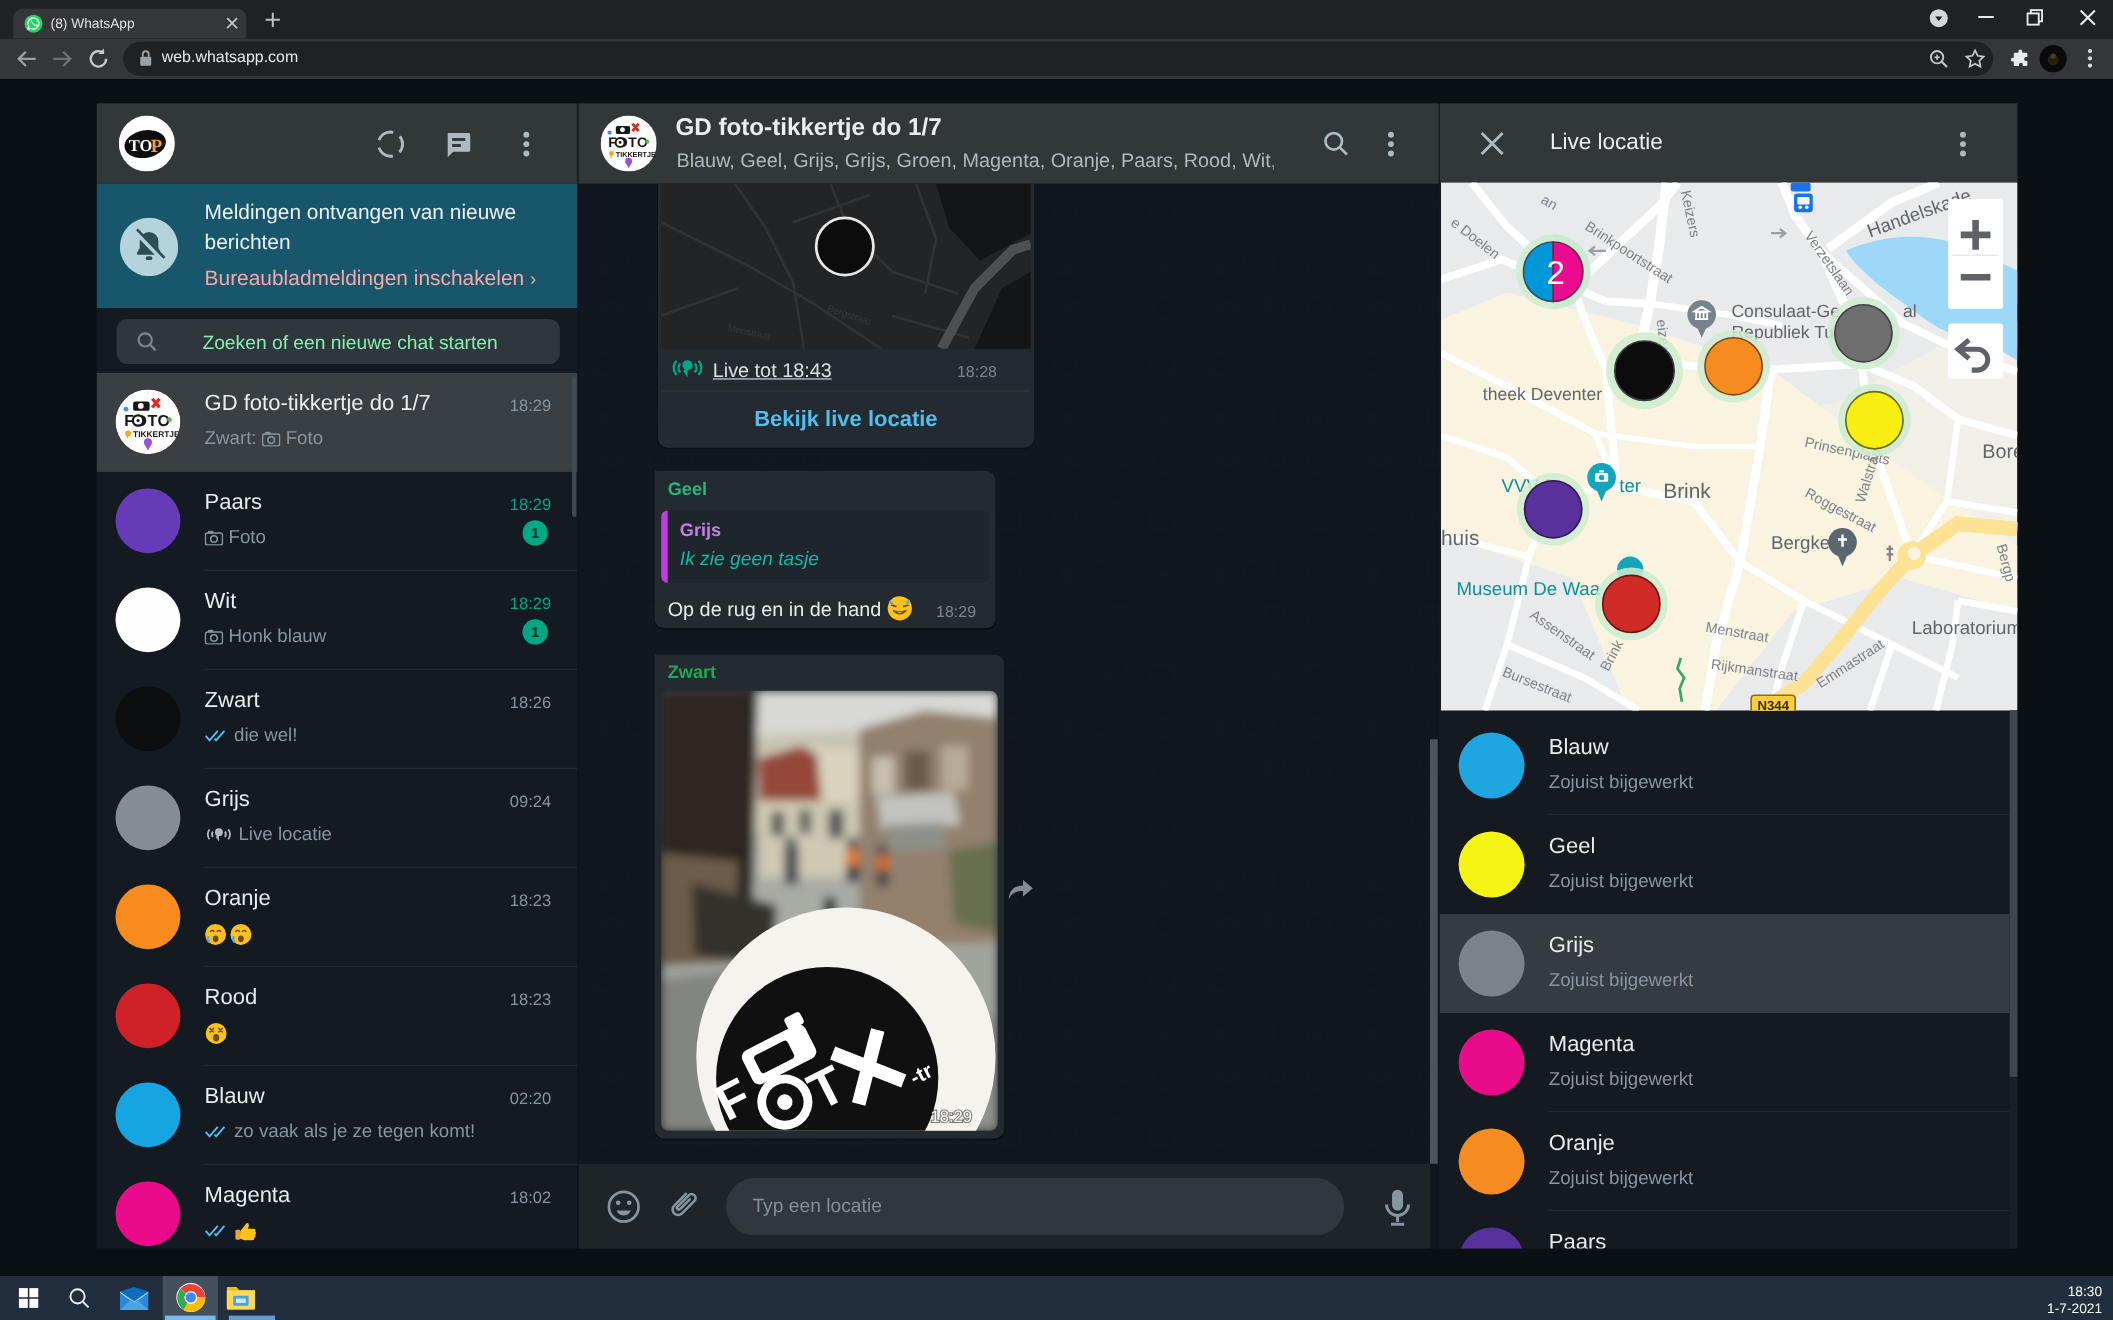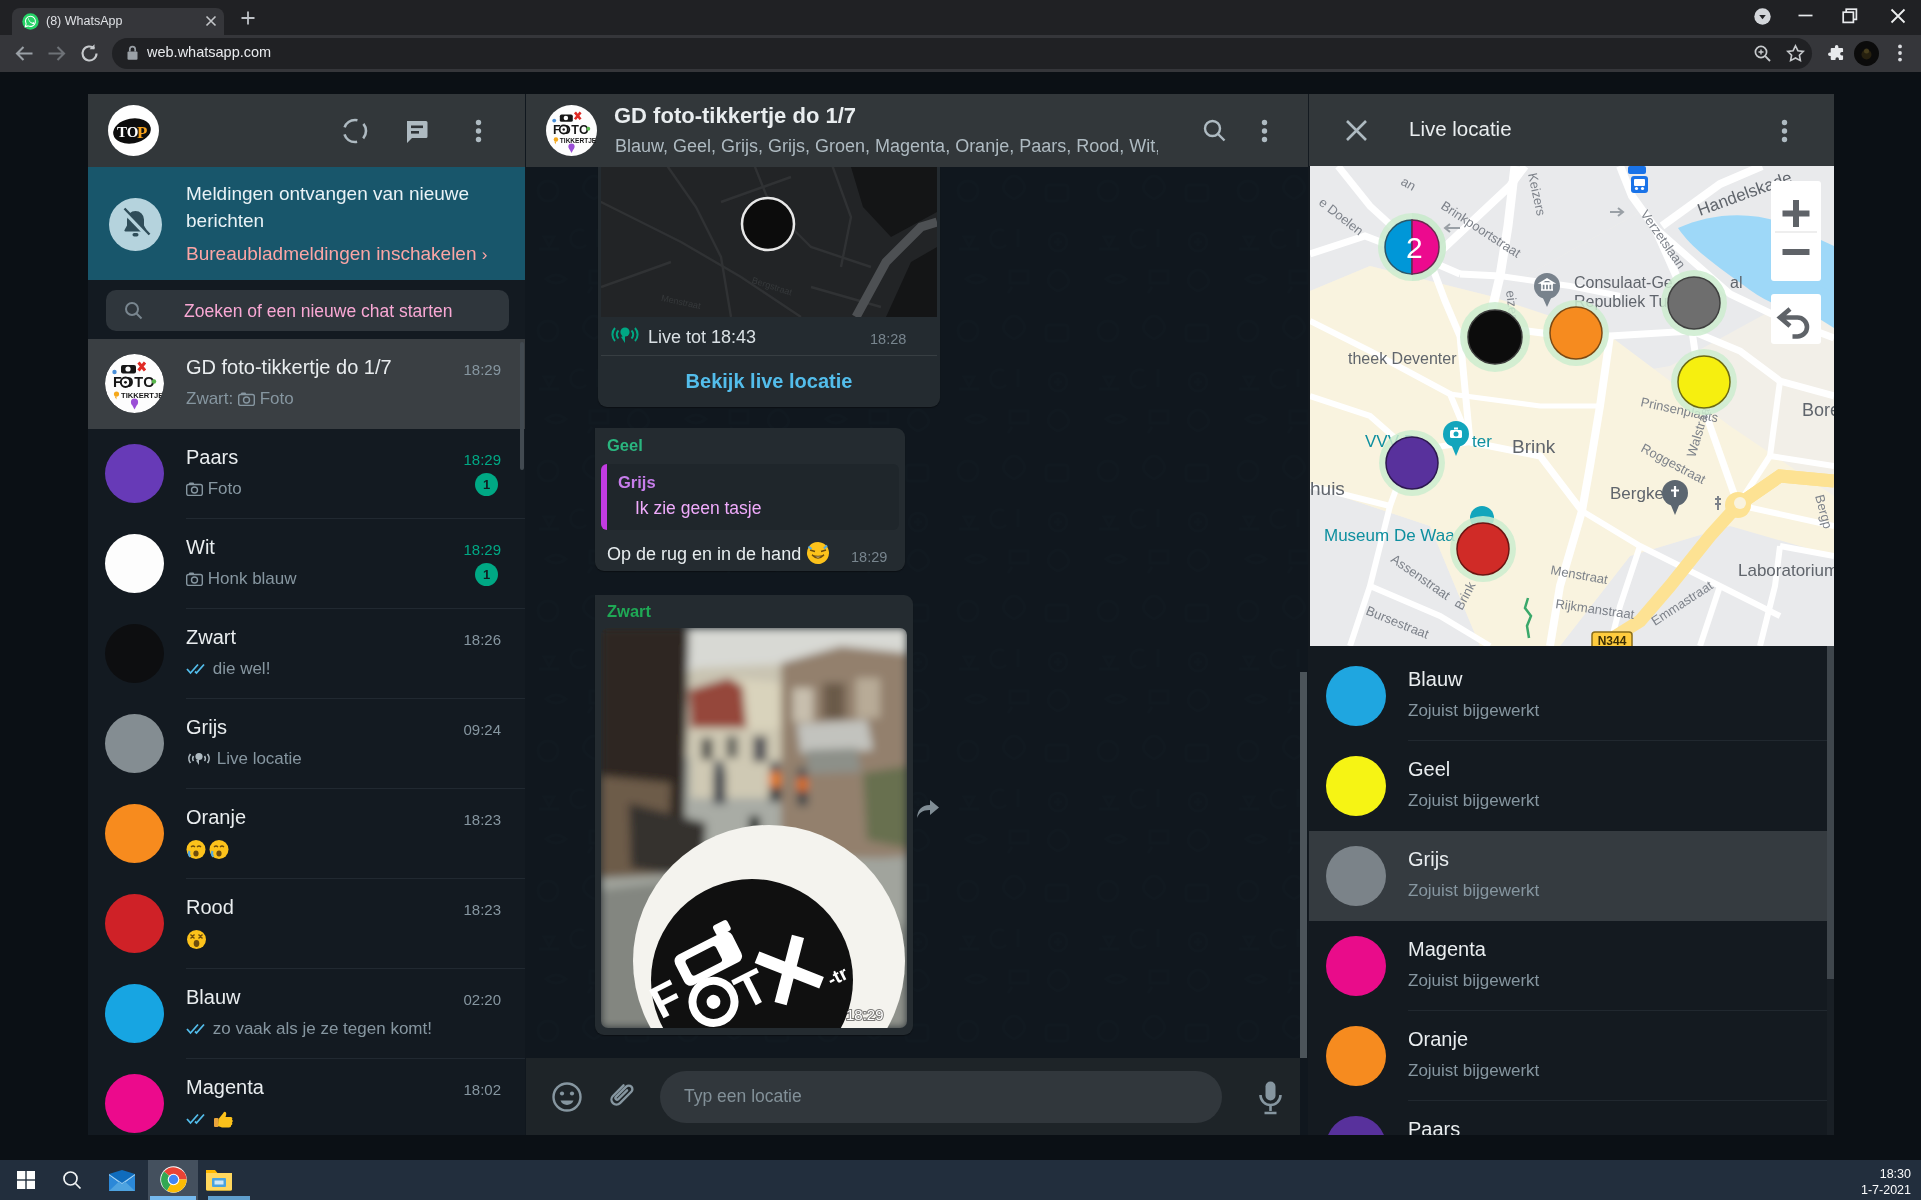"Zoeken of een nieuwe chat" div.abs { color: #f9a8d4 -> #86efac }
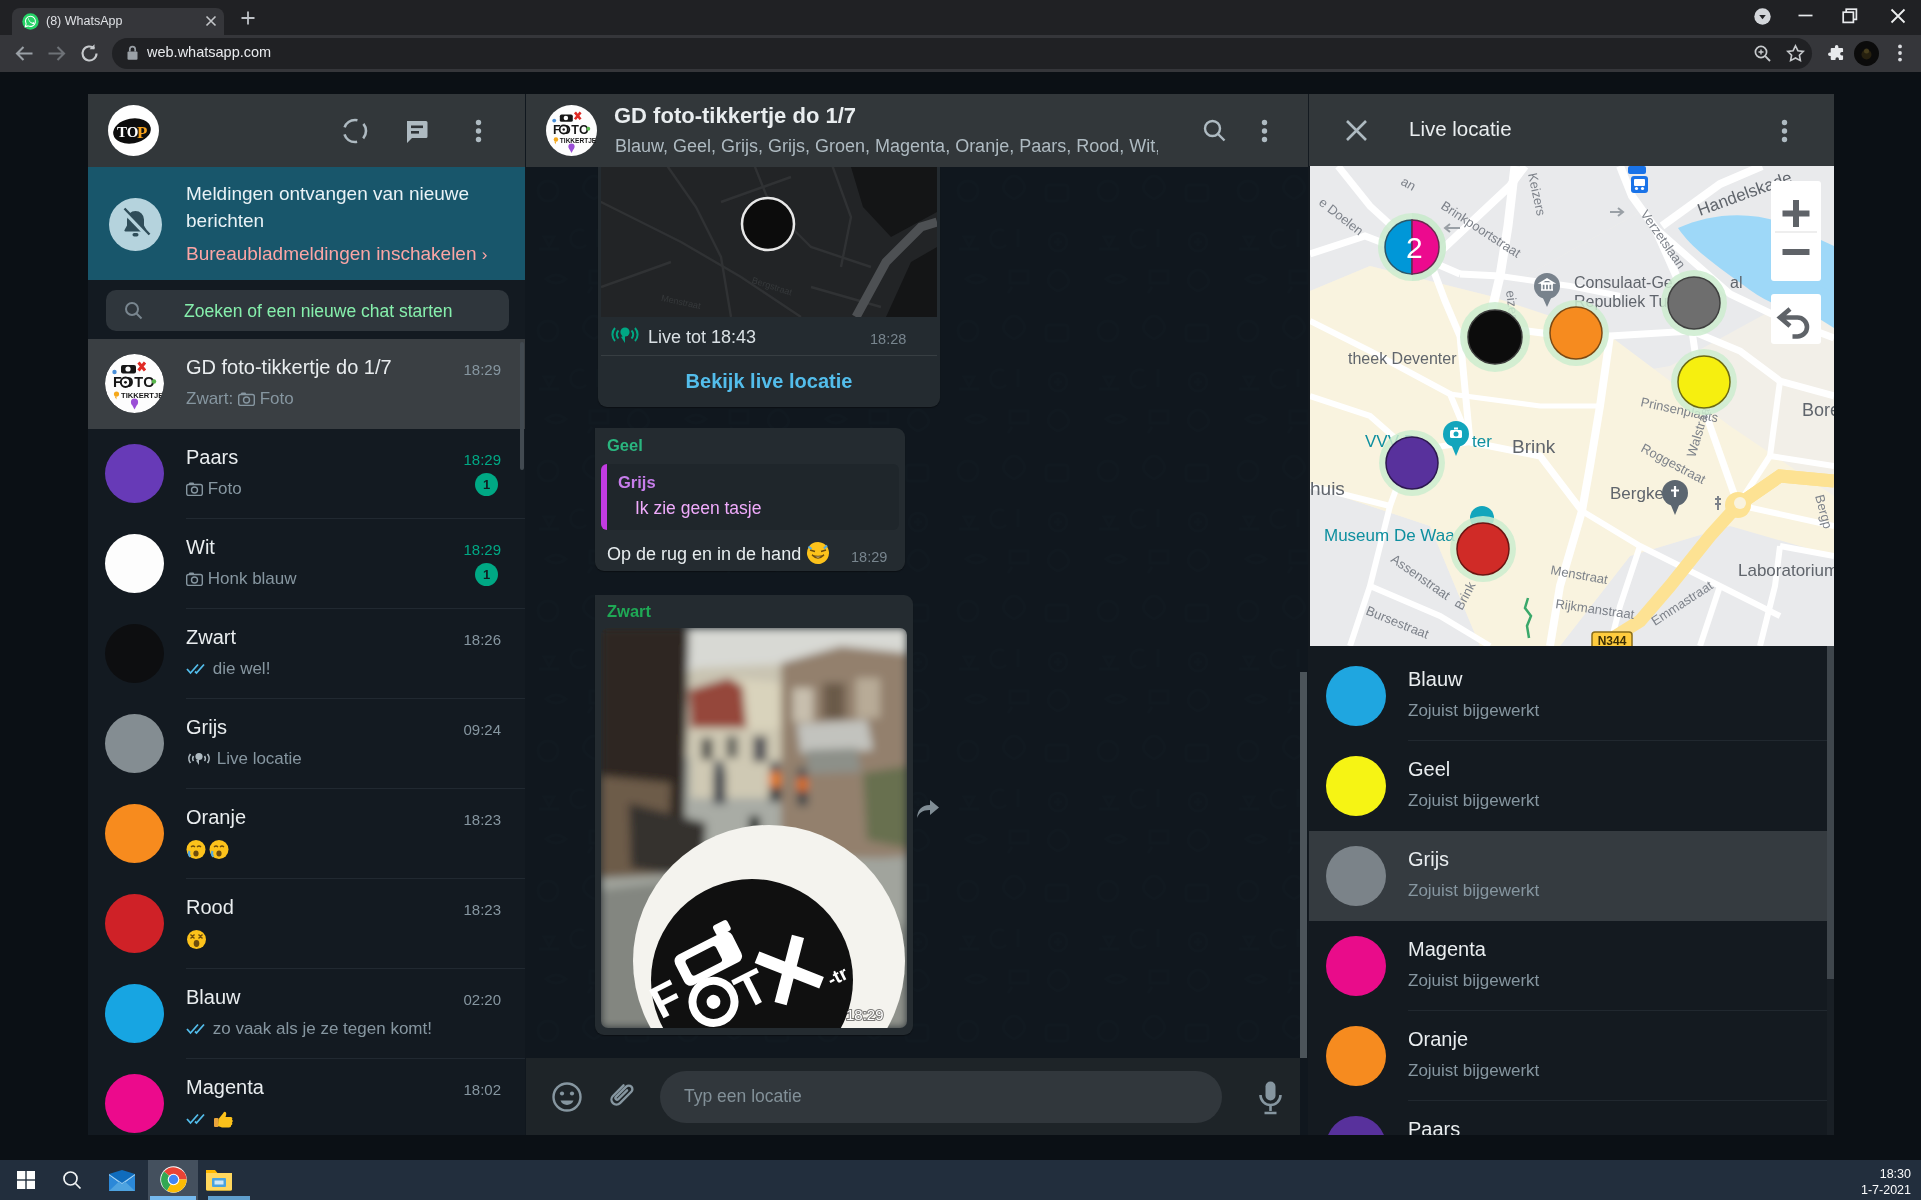"Live tot 18:43" div.abs { text-decoration: none -> underline }
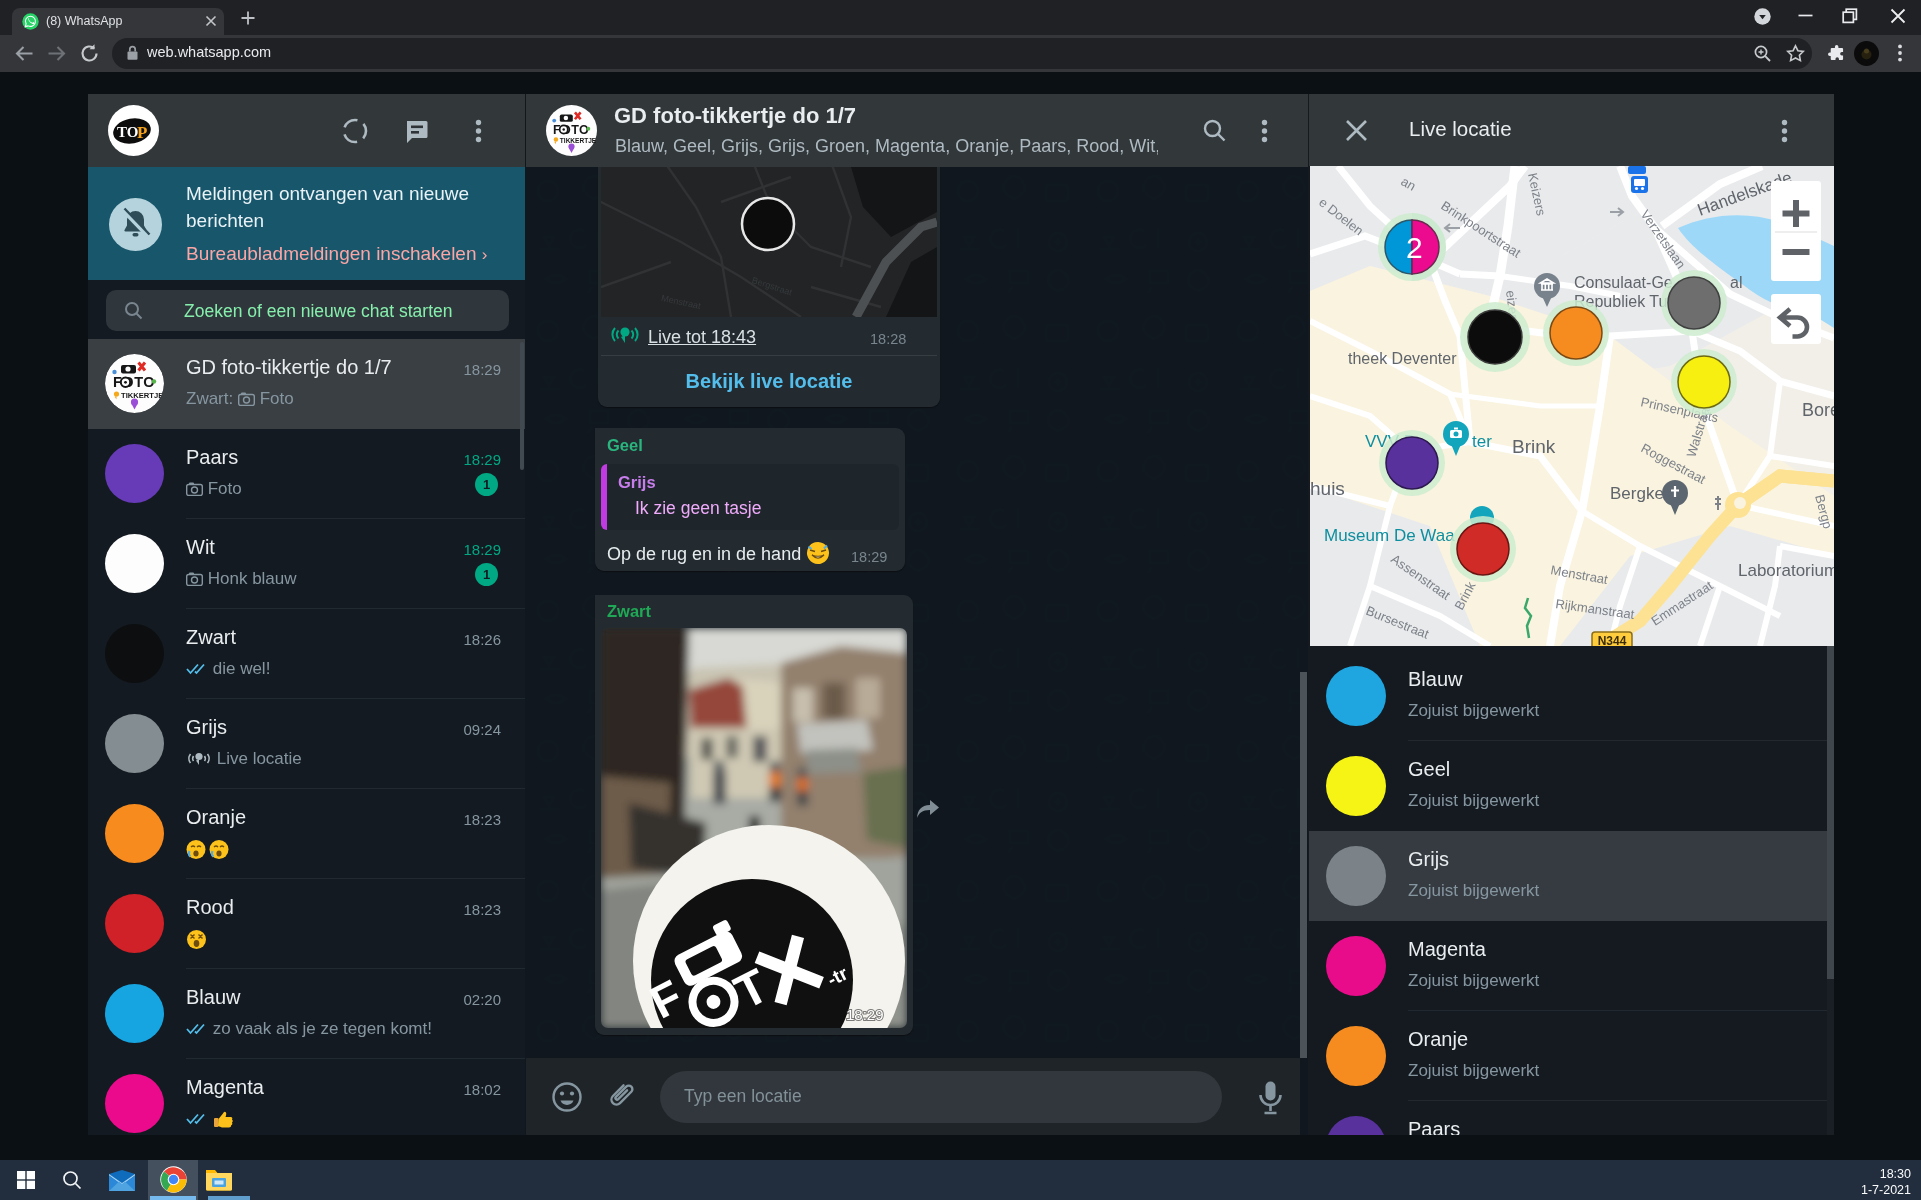"Ik zie geen tasje" div { color: #f0abfc -> #14b8a6; font-style: none -> italic; left: 34px -> 17px }
